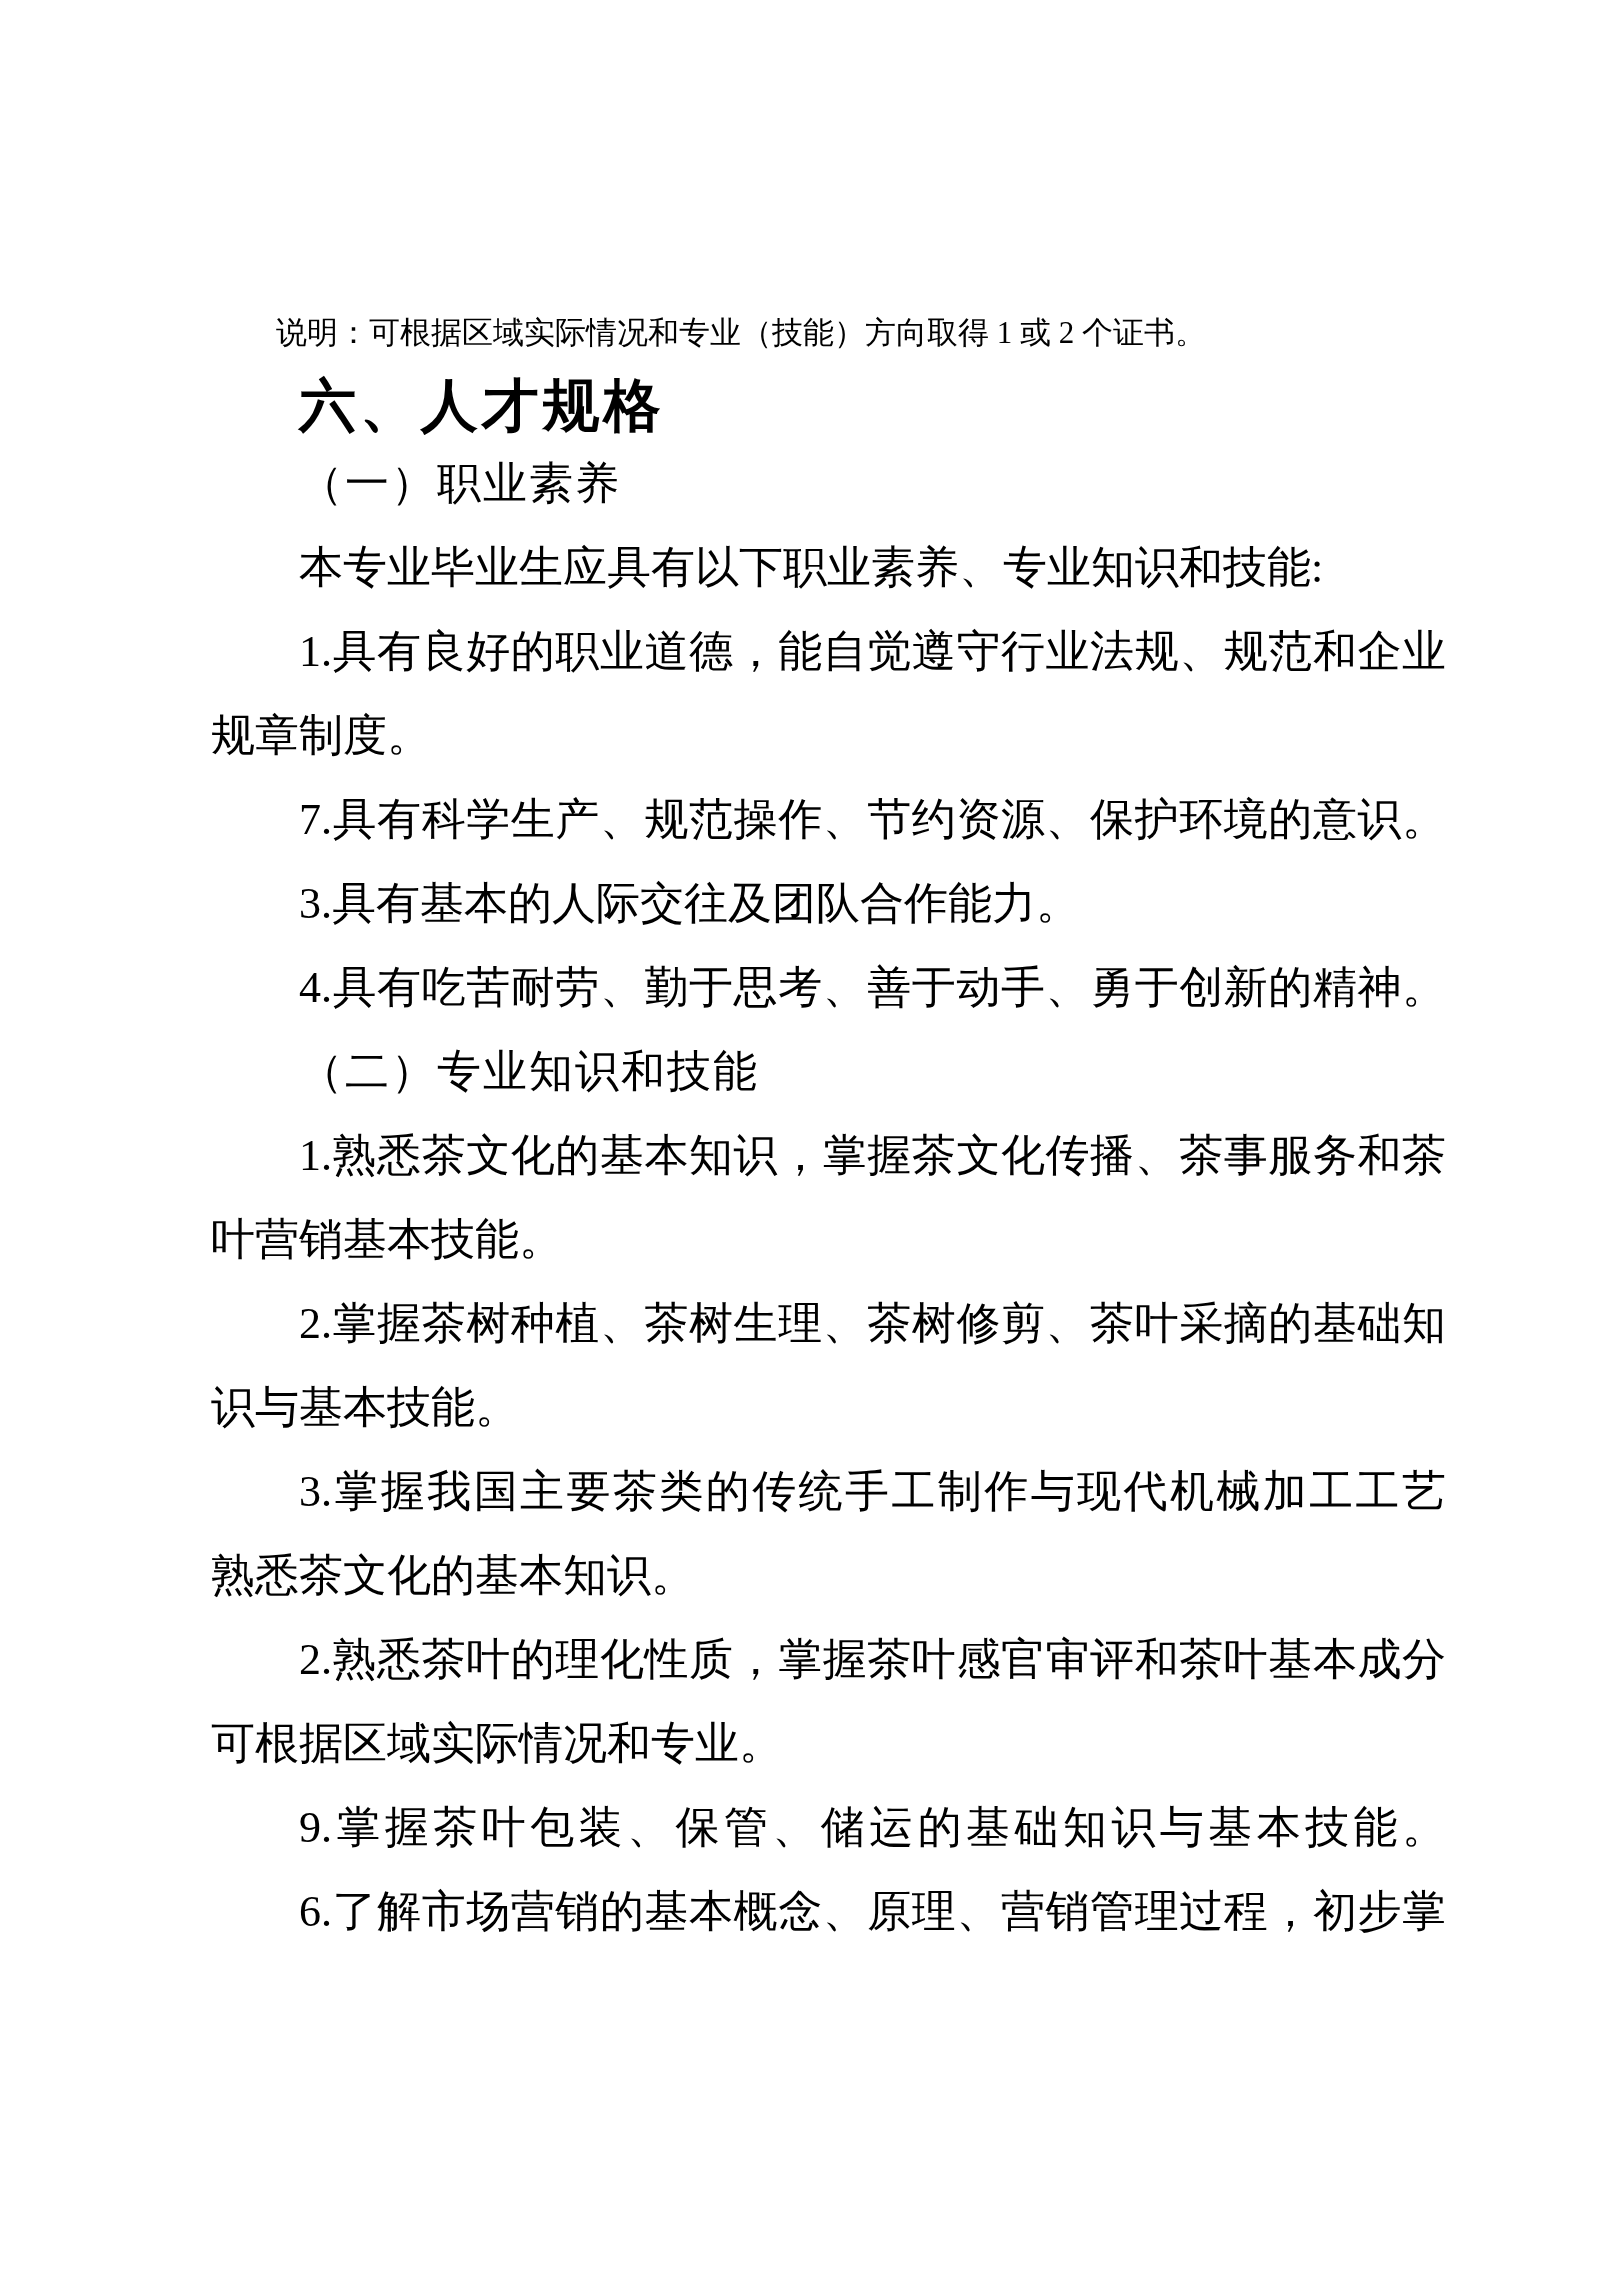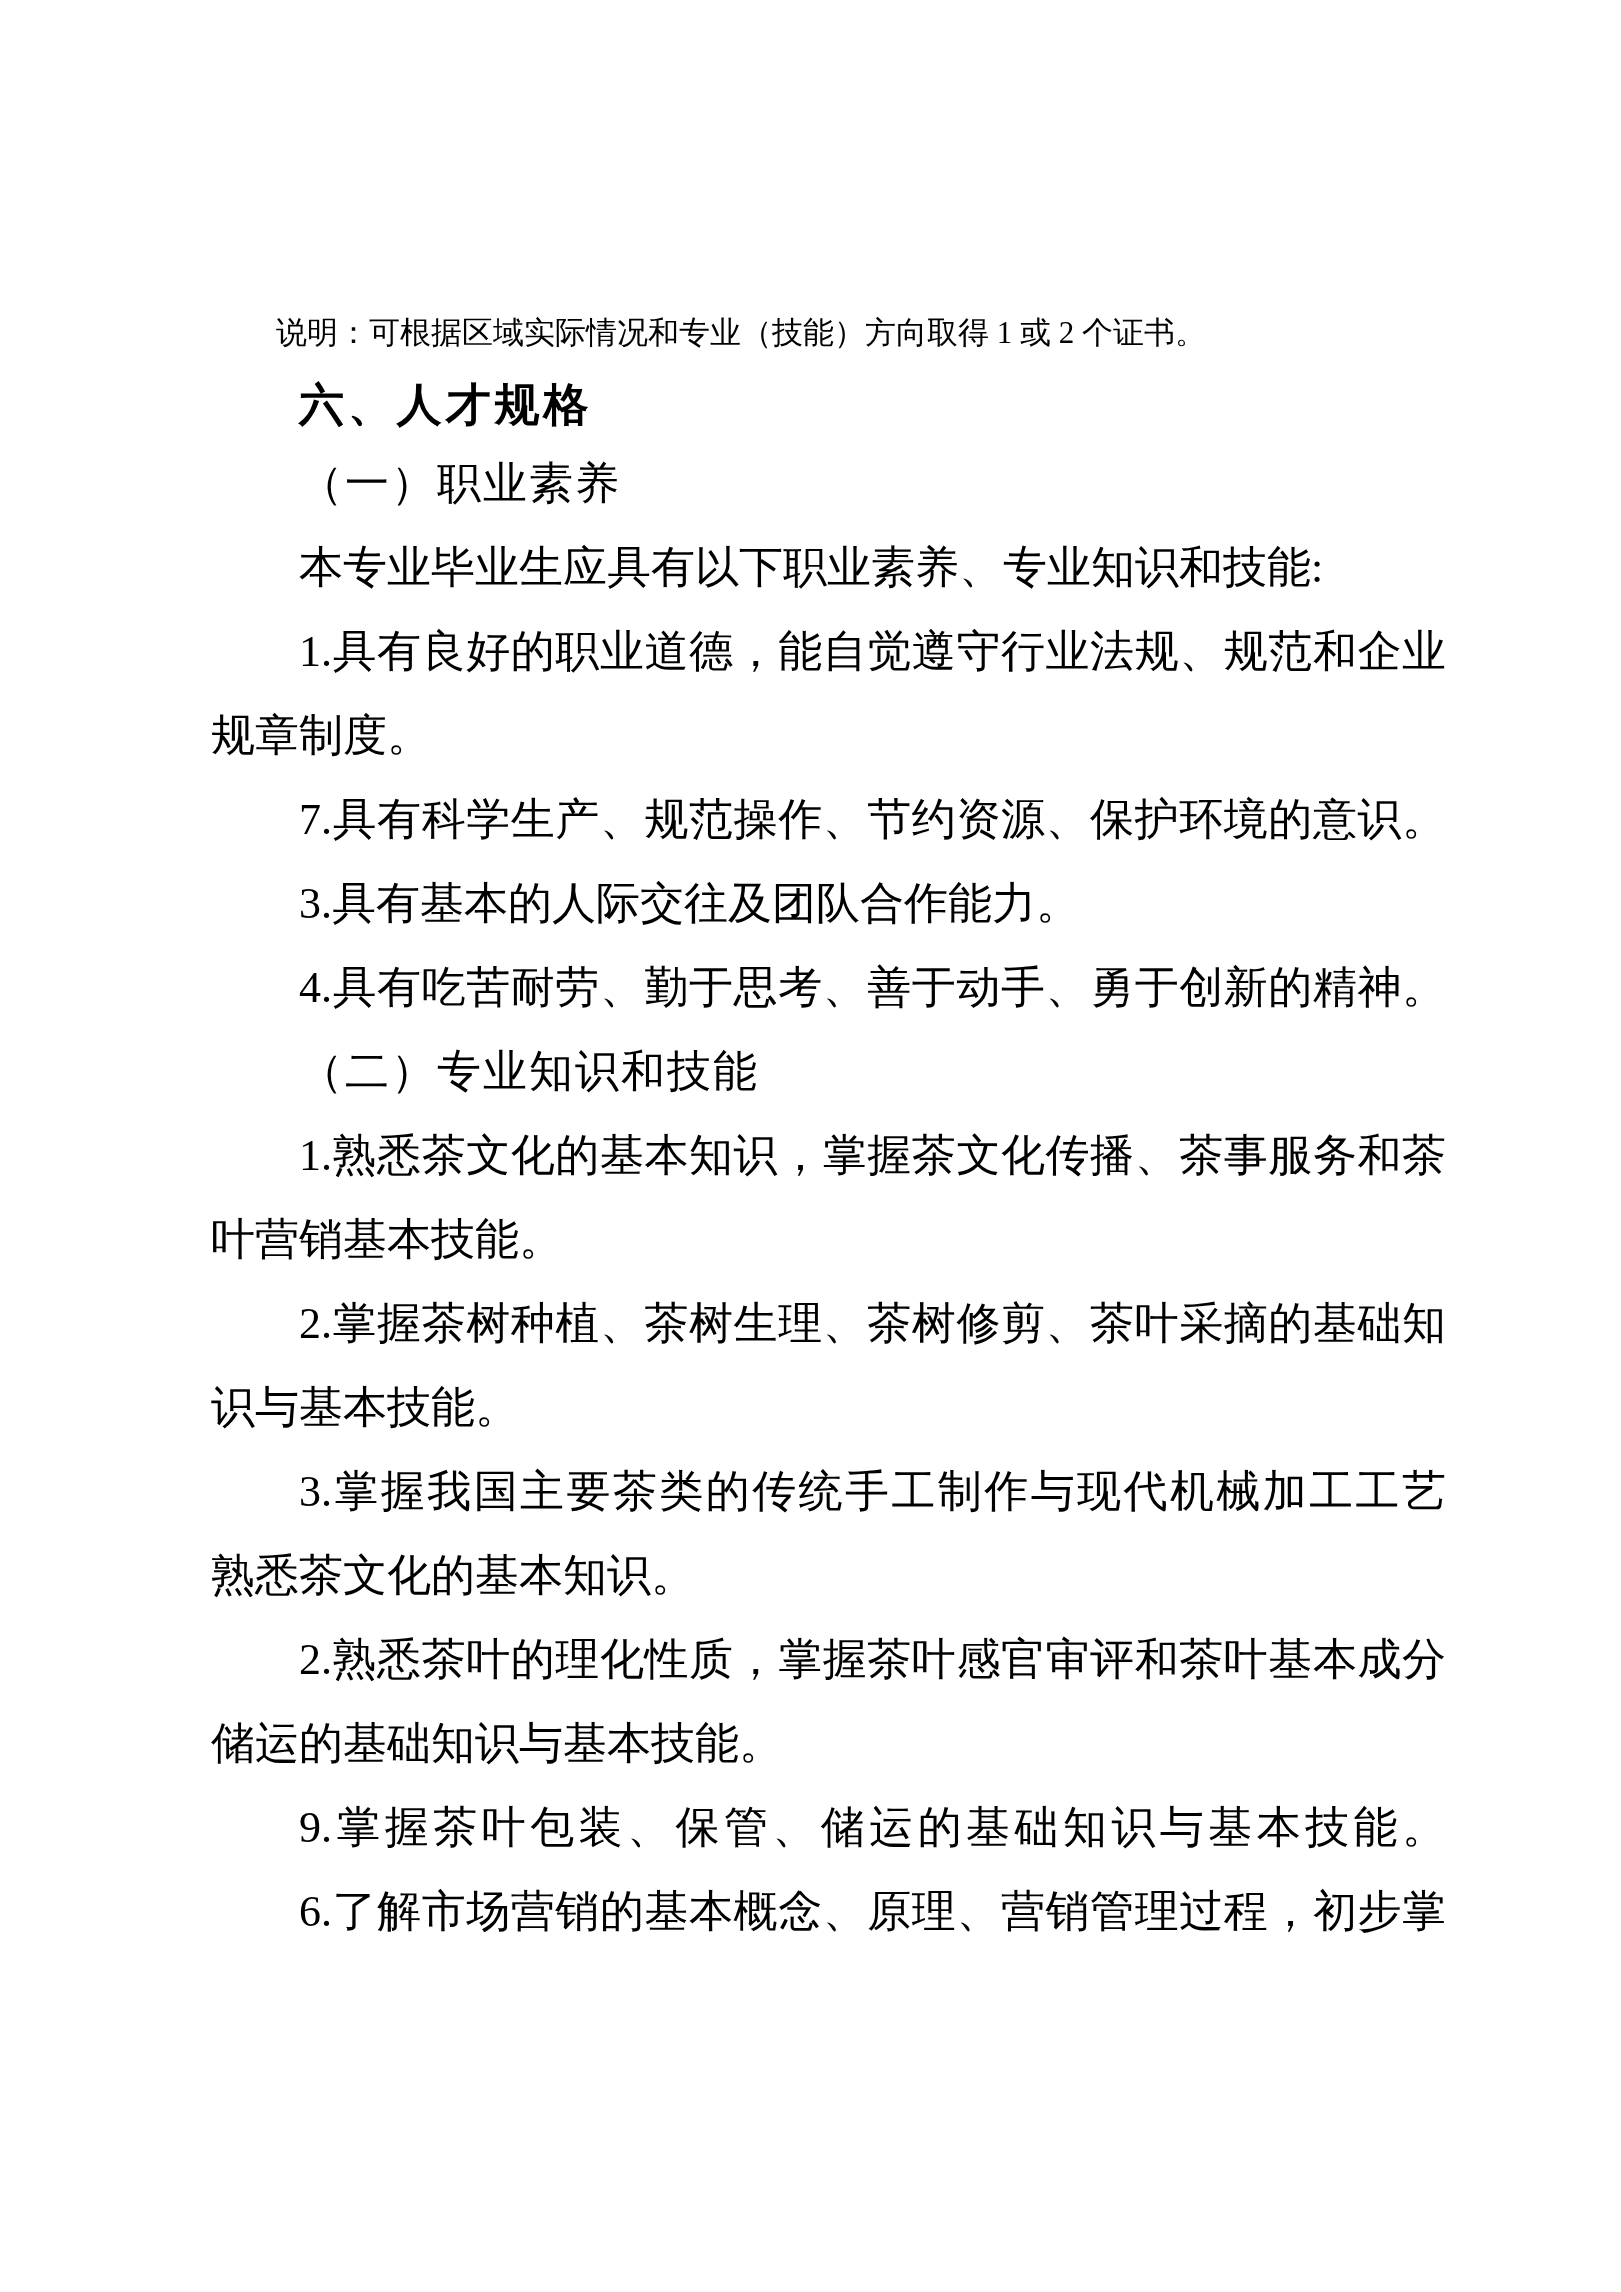"六、人才规格" .h1 { font-size: 45px -> 57px }
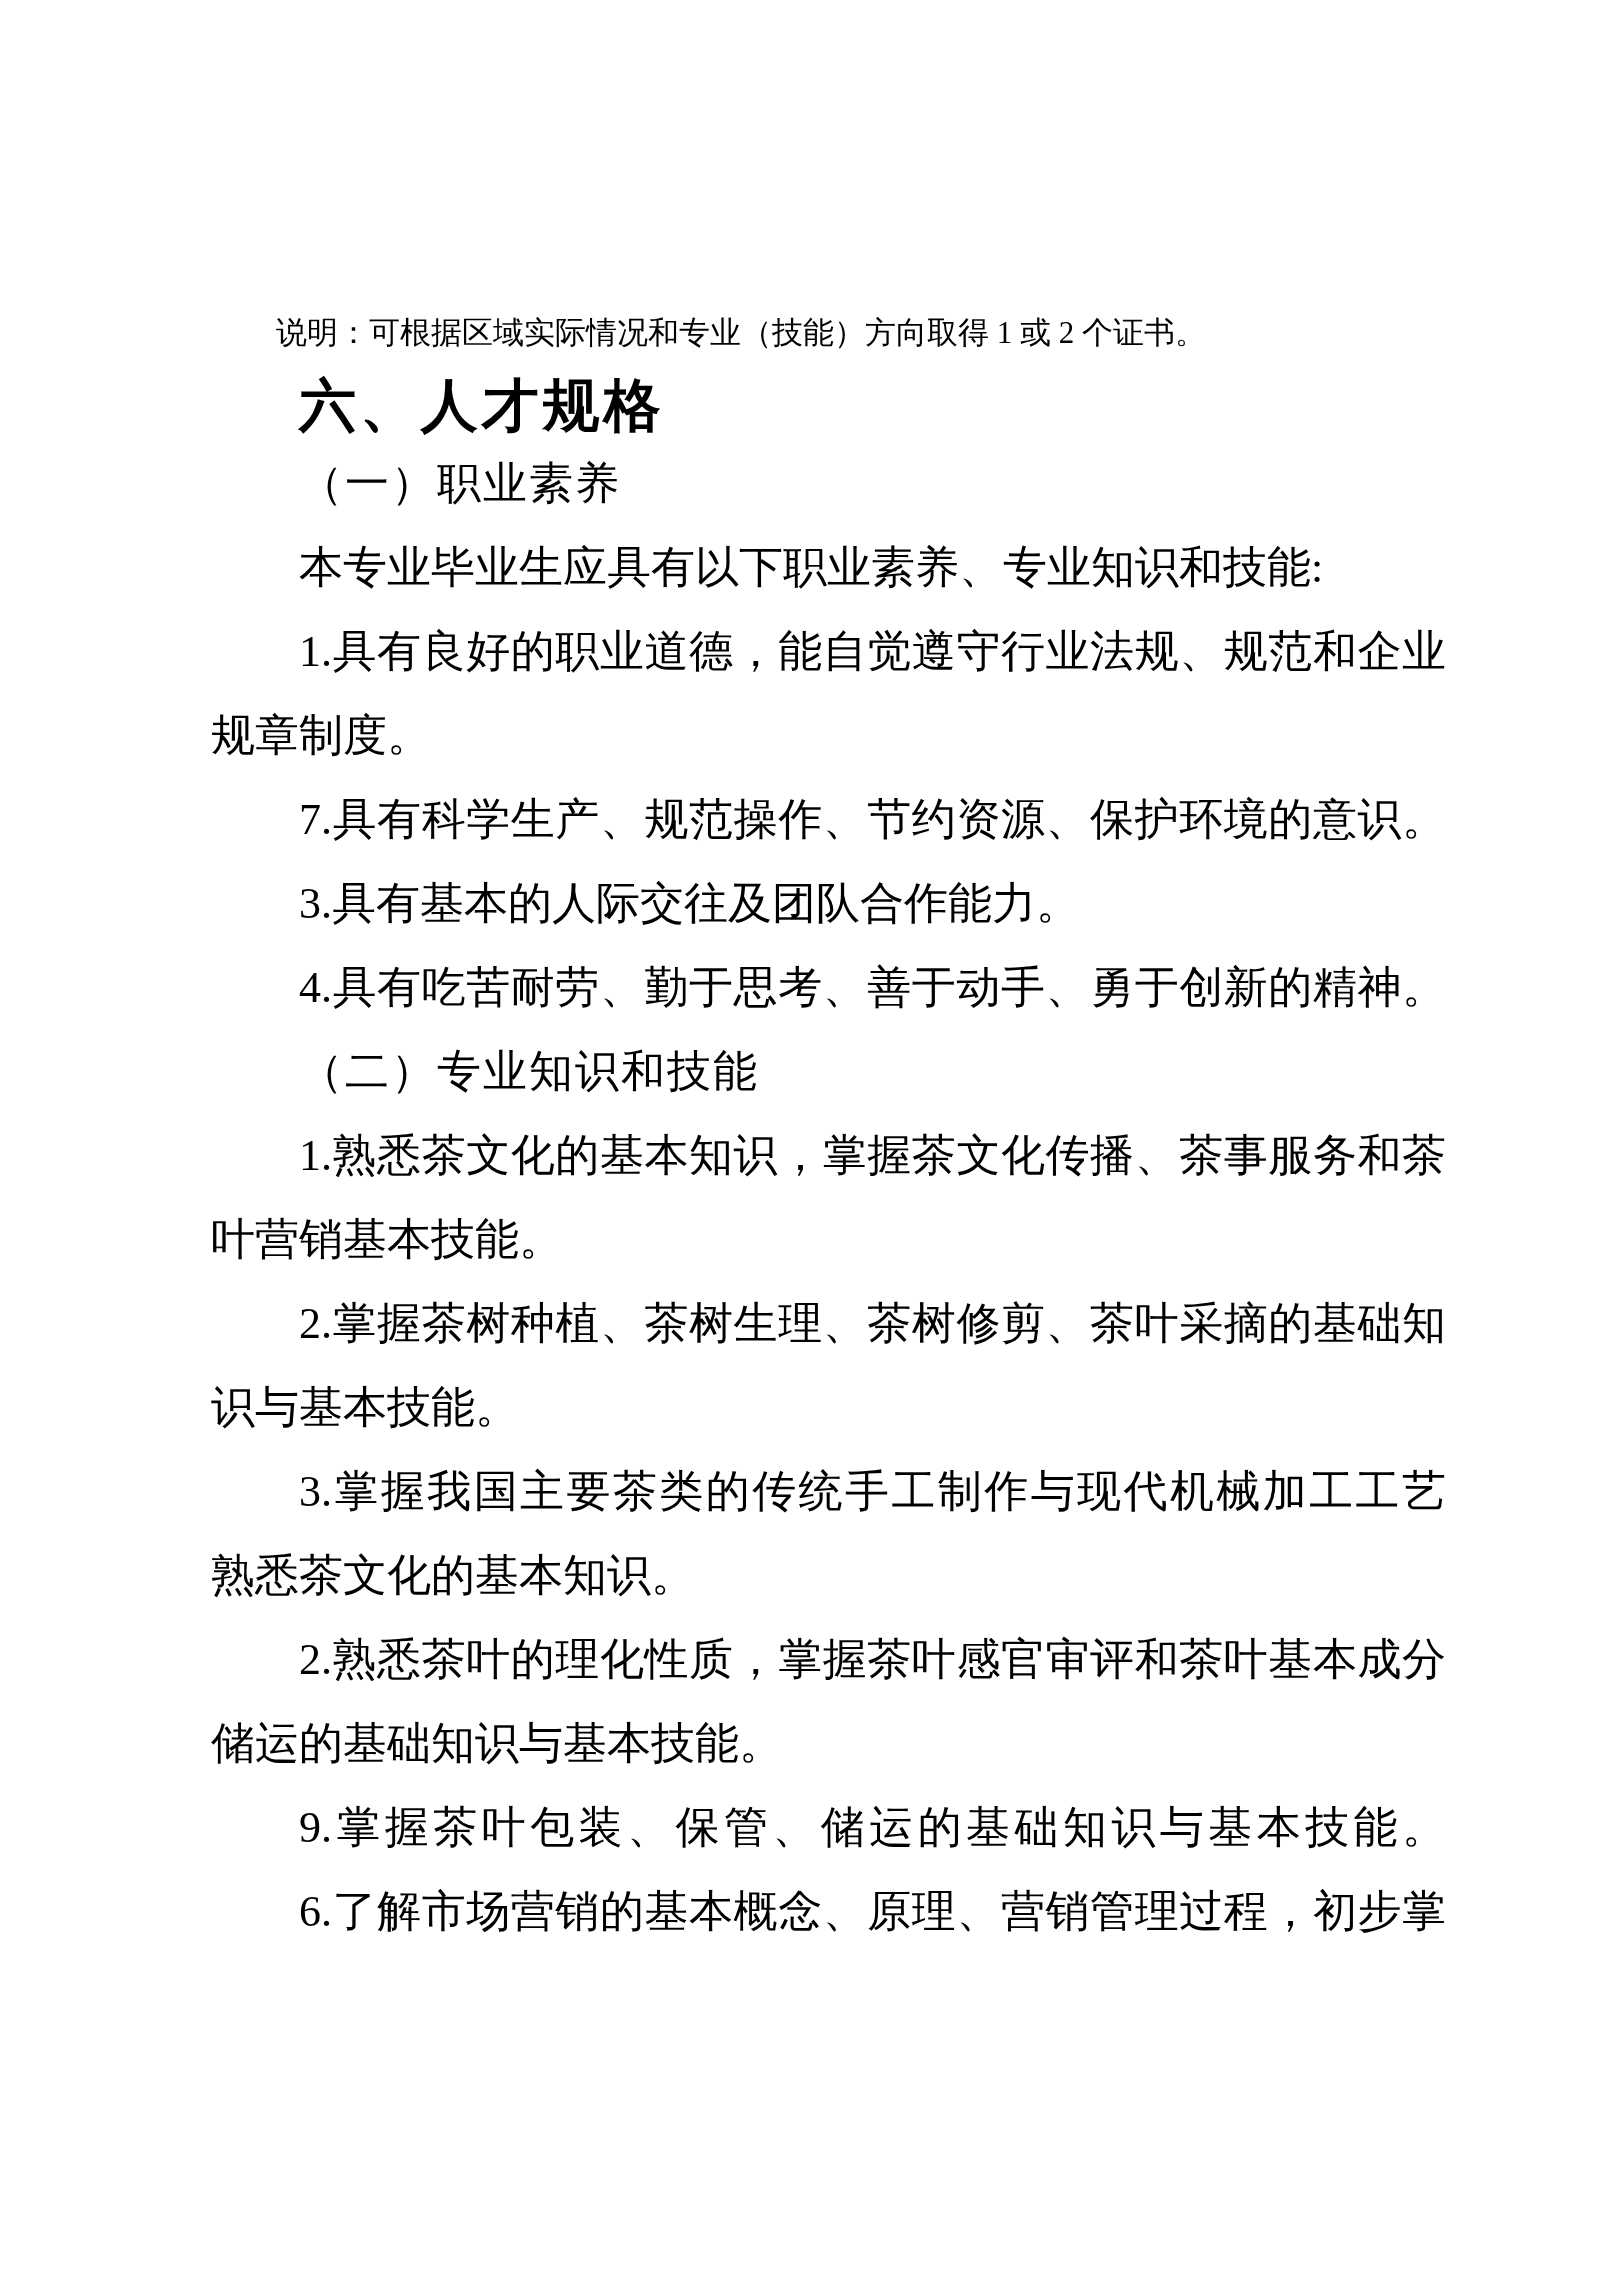"储运的基础知识与基本技能。" div.line { text: 储运的基础知识与基本技能 -> 可根据区域实际情况和专业 }
